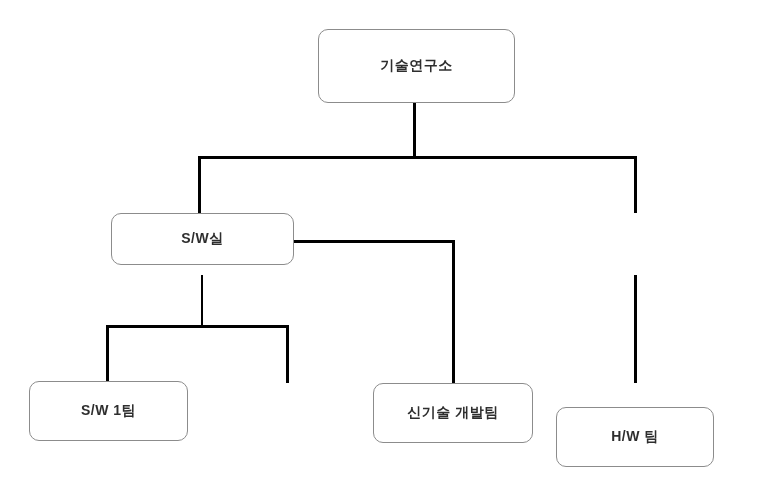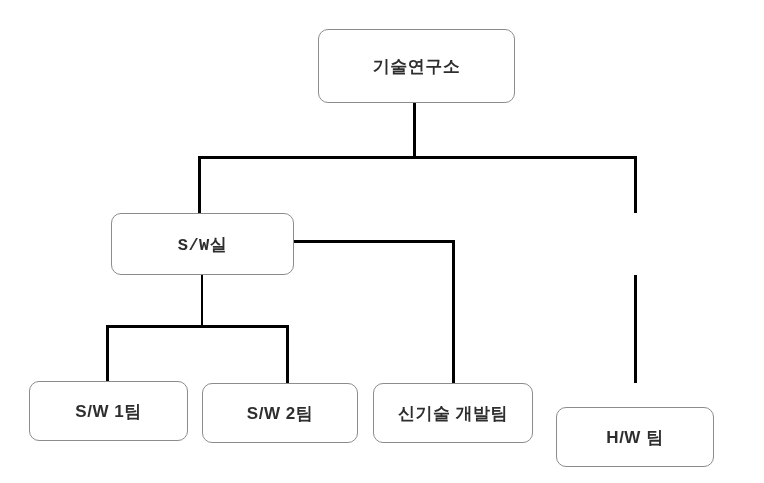"기술연구소" .node { font-size: 17px -> 14px }
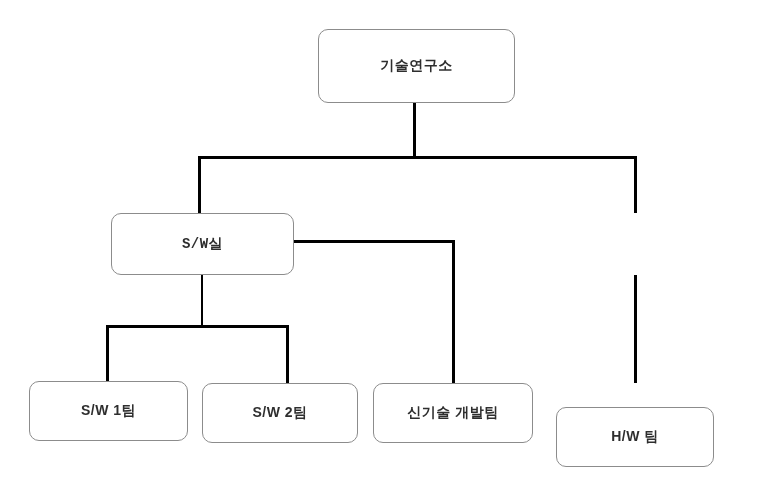"S/W실" #node-sw { font-family: Liberation Mono, monospace -> none; height: 62px -> 52px }
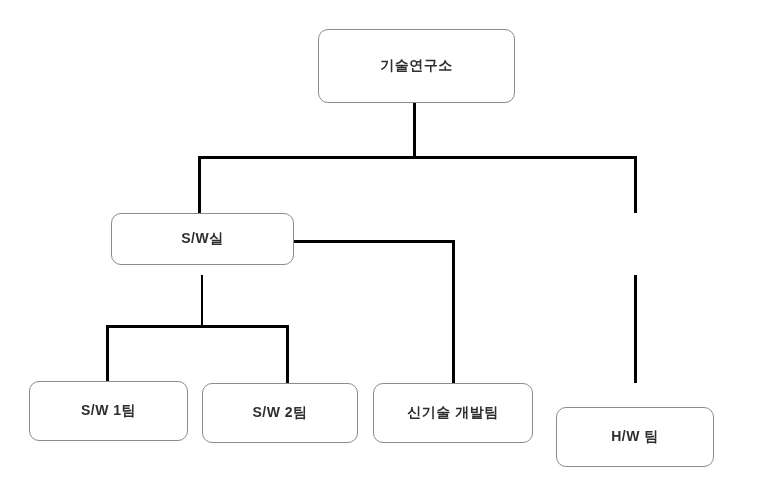"S/W 2팀" div.node { html: <div> <span>S/W 2팀</span> </div> -> none }
